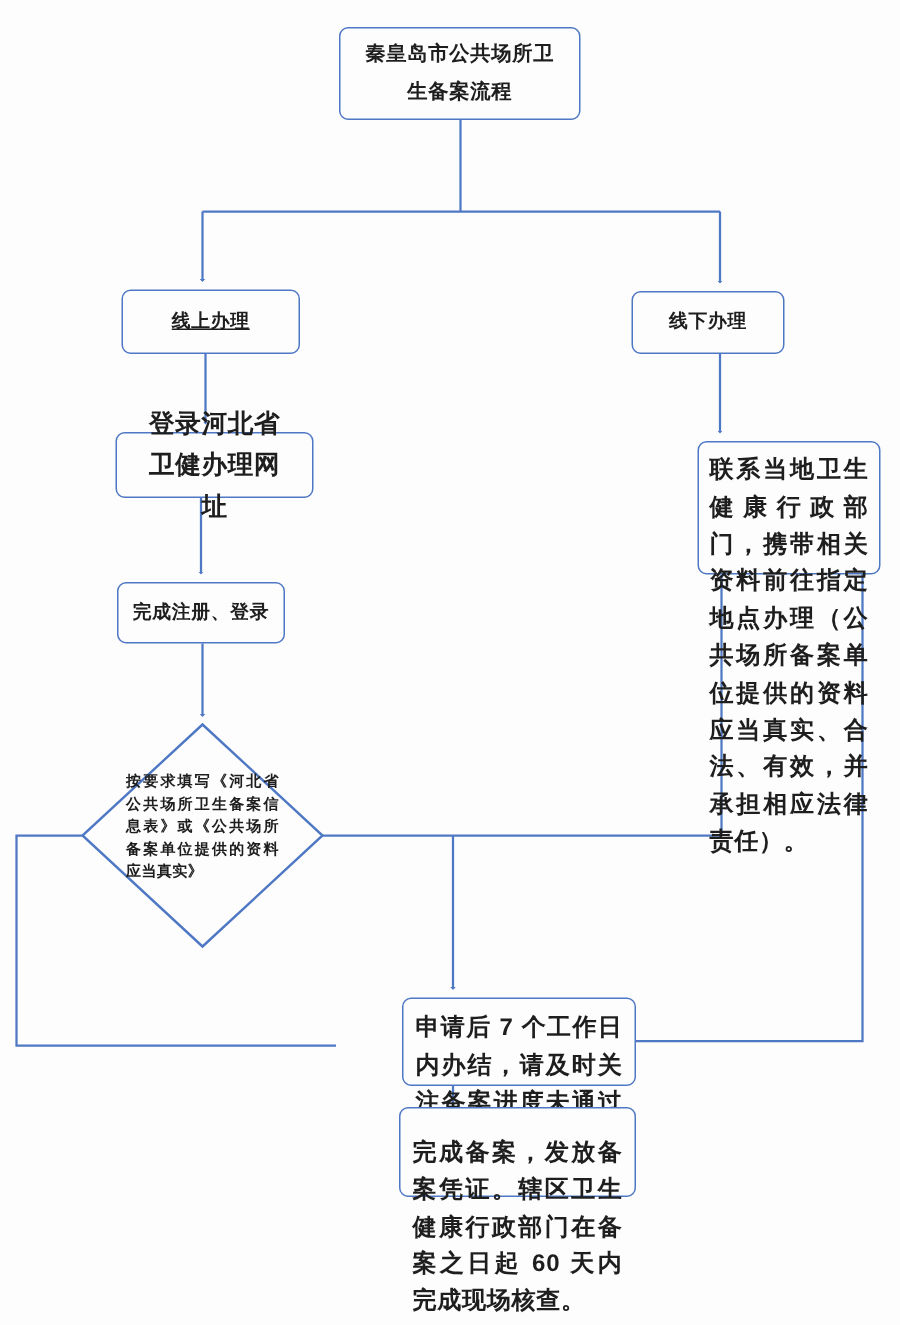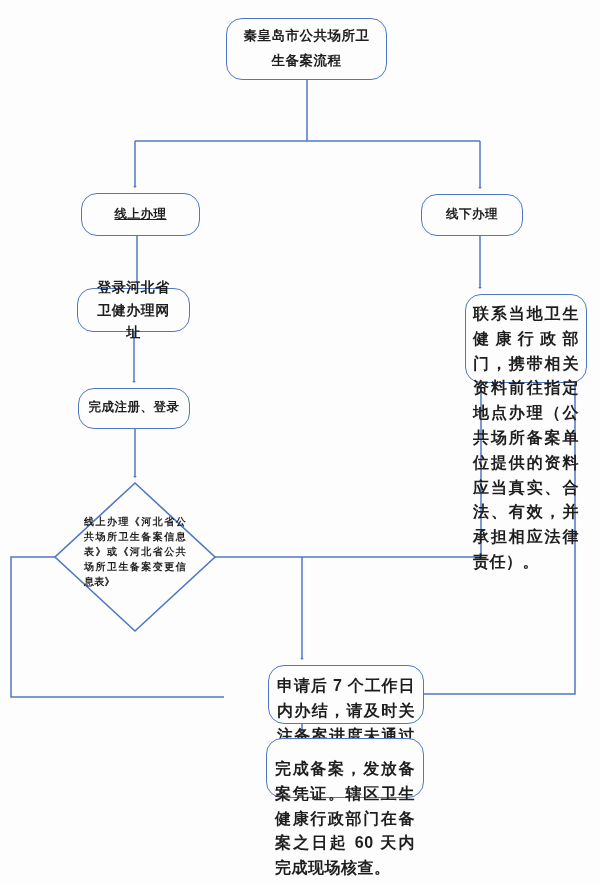"秦皇岛市公共场所卫生备案流程" .node { border-radius: 16px -> 6px }
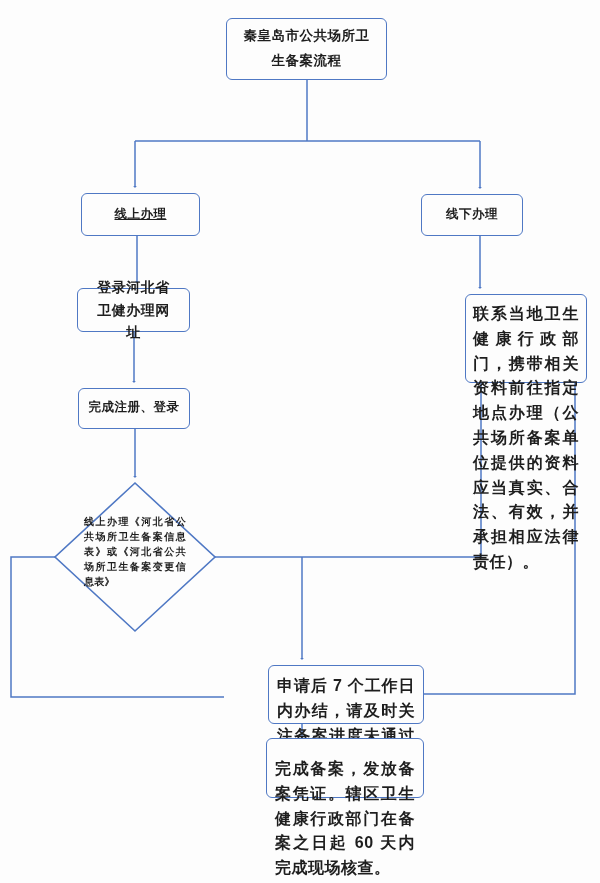"登录河北省卫健办理网址" #node-login { font-size: 14px -> 17px; width: 113px -> 132px }
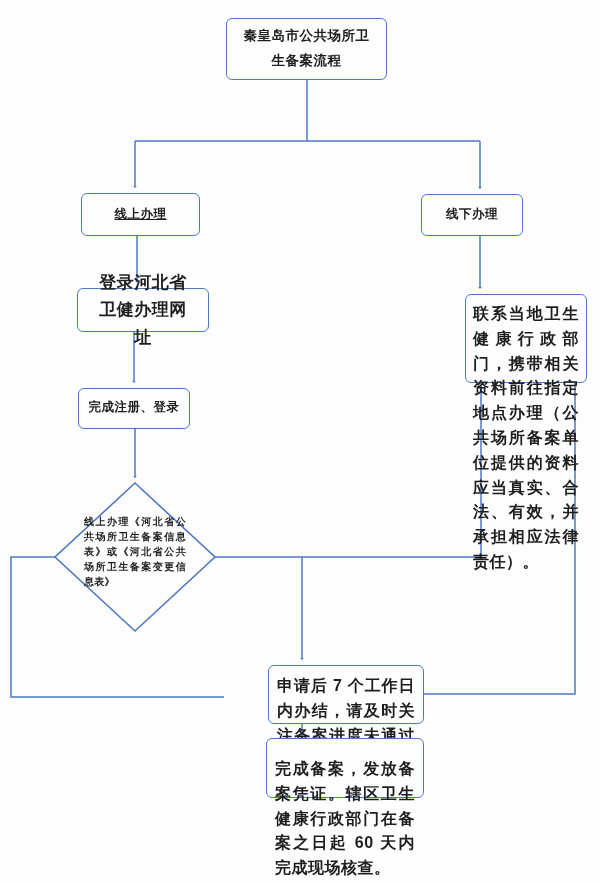"完成注册、登录" #node-register { font-family: Liberation Mono, monospace -> none }
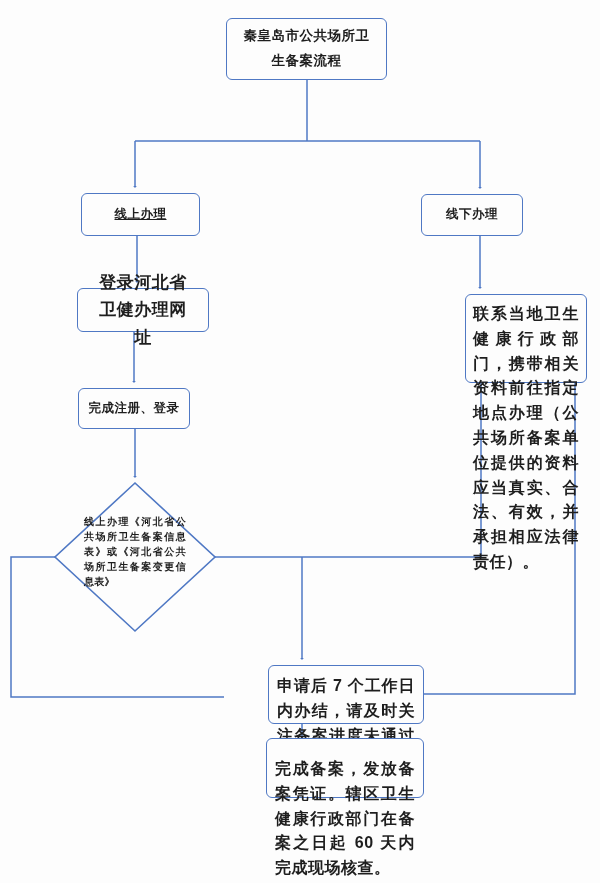"线上办理《河北省公共场所卫生备案信息表》或《河北省公共场所卫生备案变更信息表》" div.diamond-label { text: 线上办理《河北省公共场所卫生备案信息表》或《河北省公共场所卫生备案变更信息表 -> 按要求填写《河北省公共场所卫生备案信息表》或《公共场所备案单位提供的资料应当真实 }
